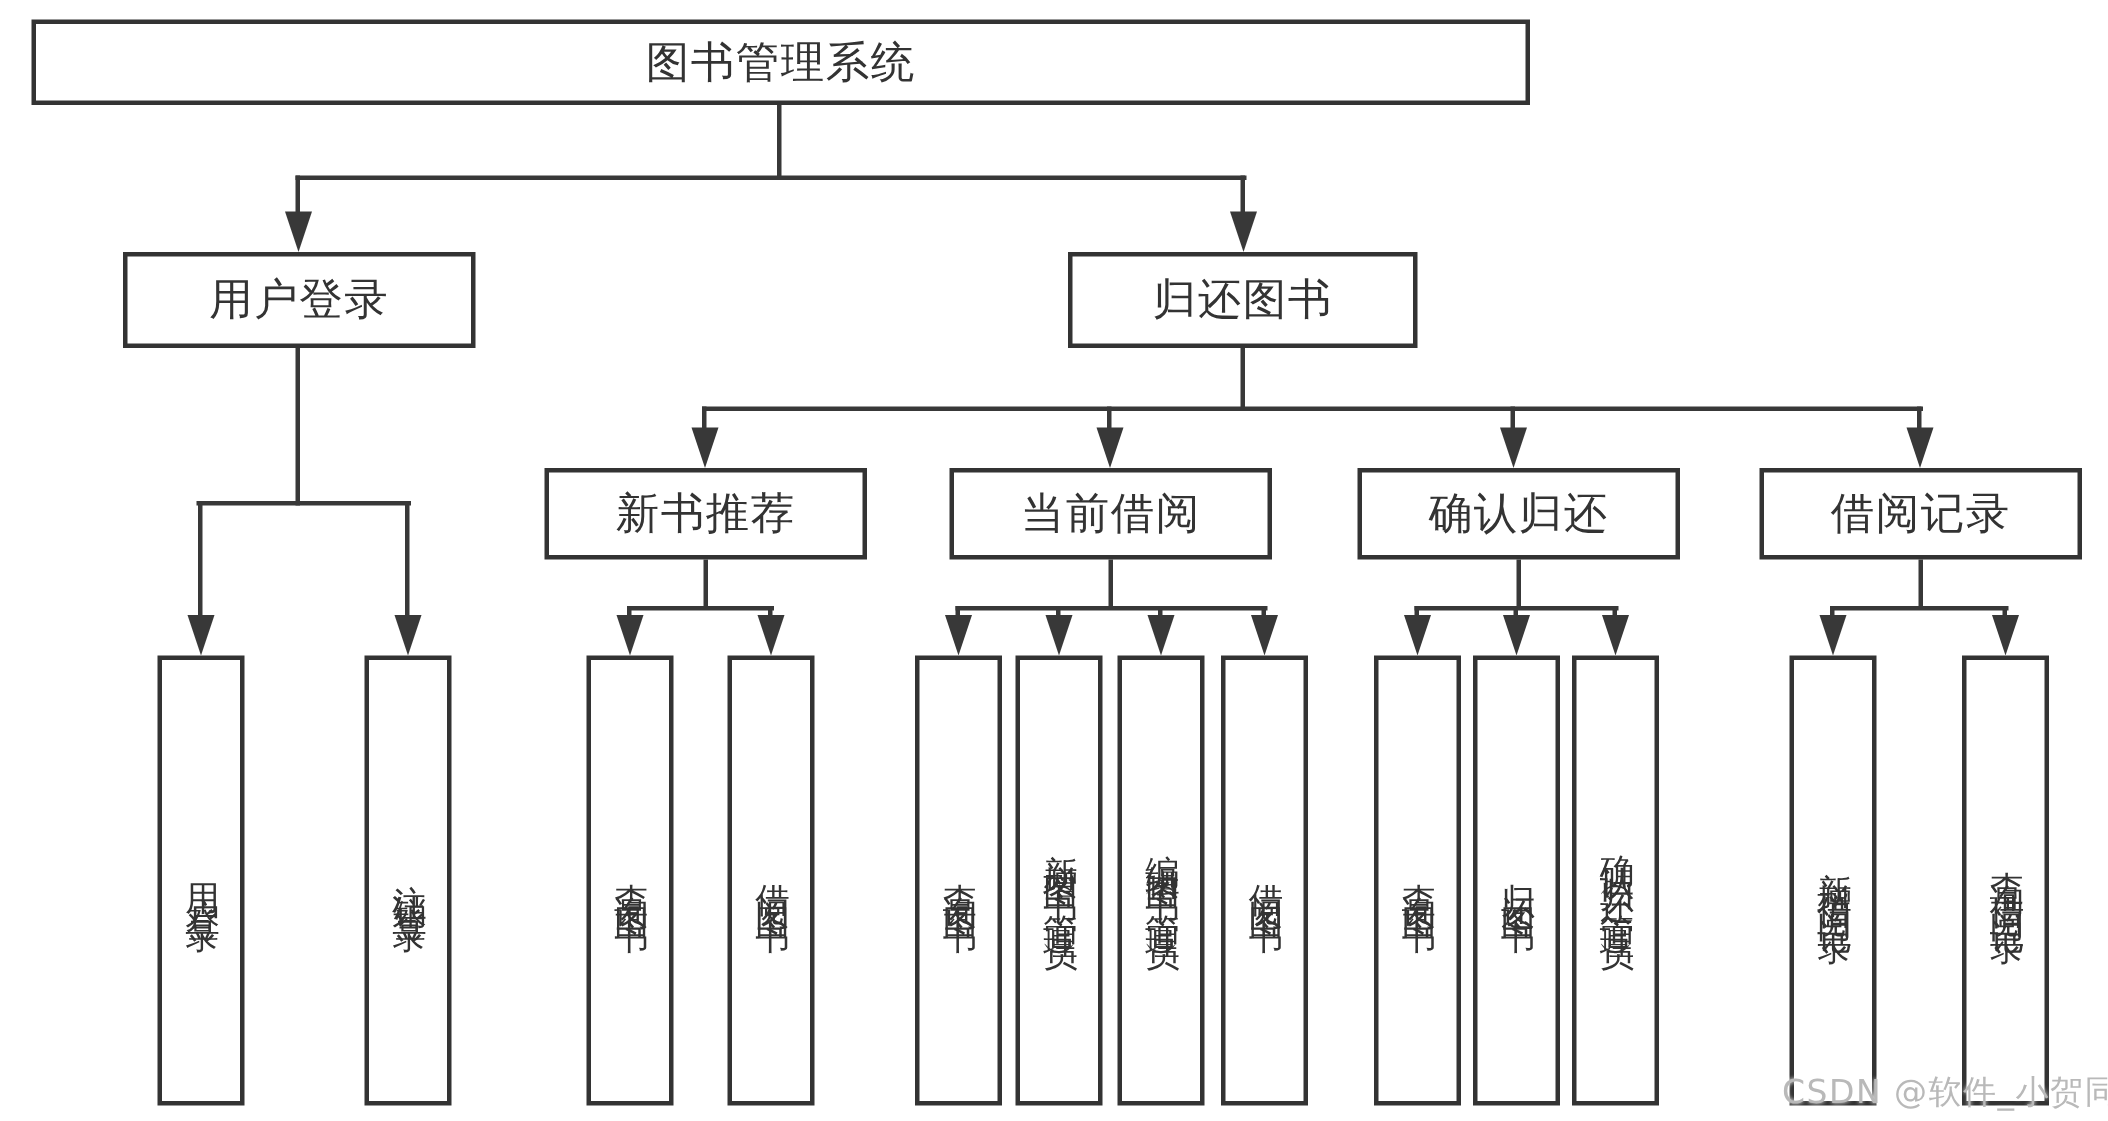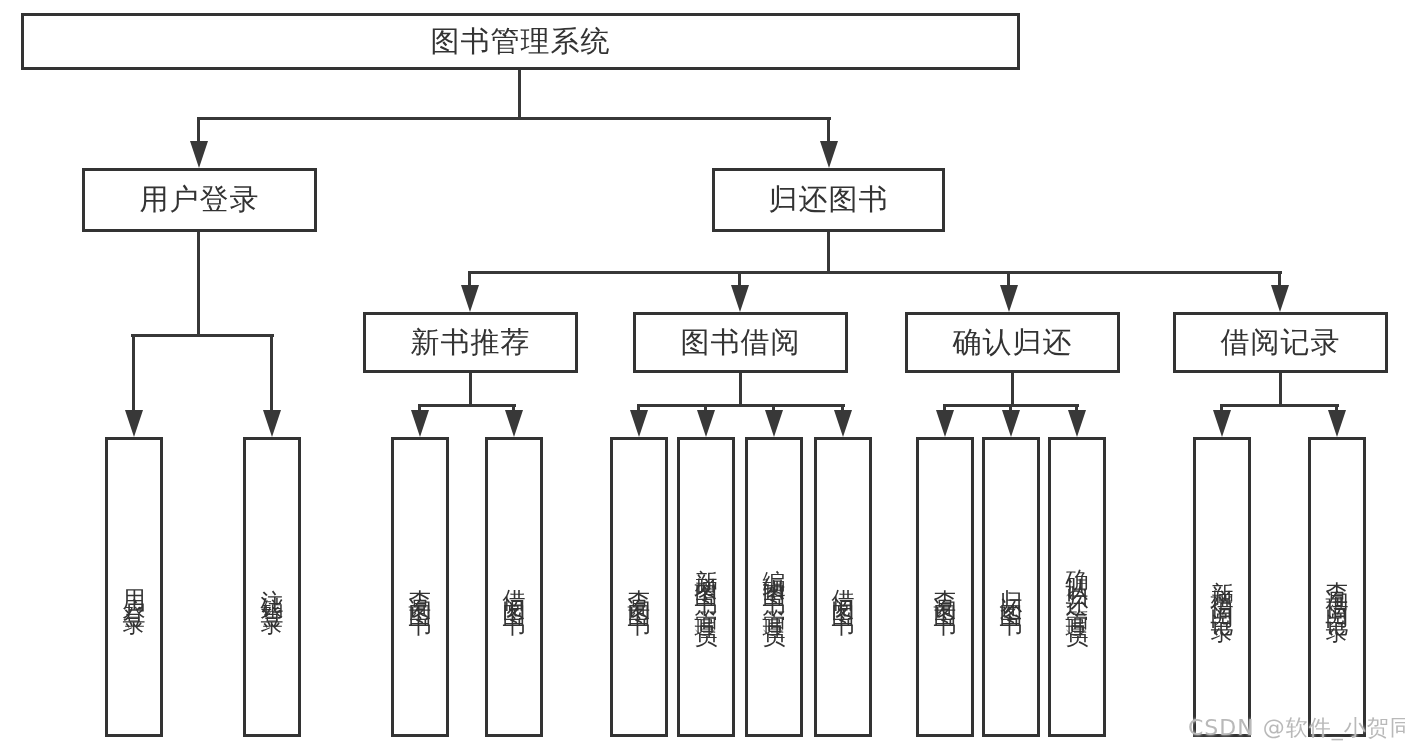"图书借阅" div.box { text: 图书 -> 当前 }
